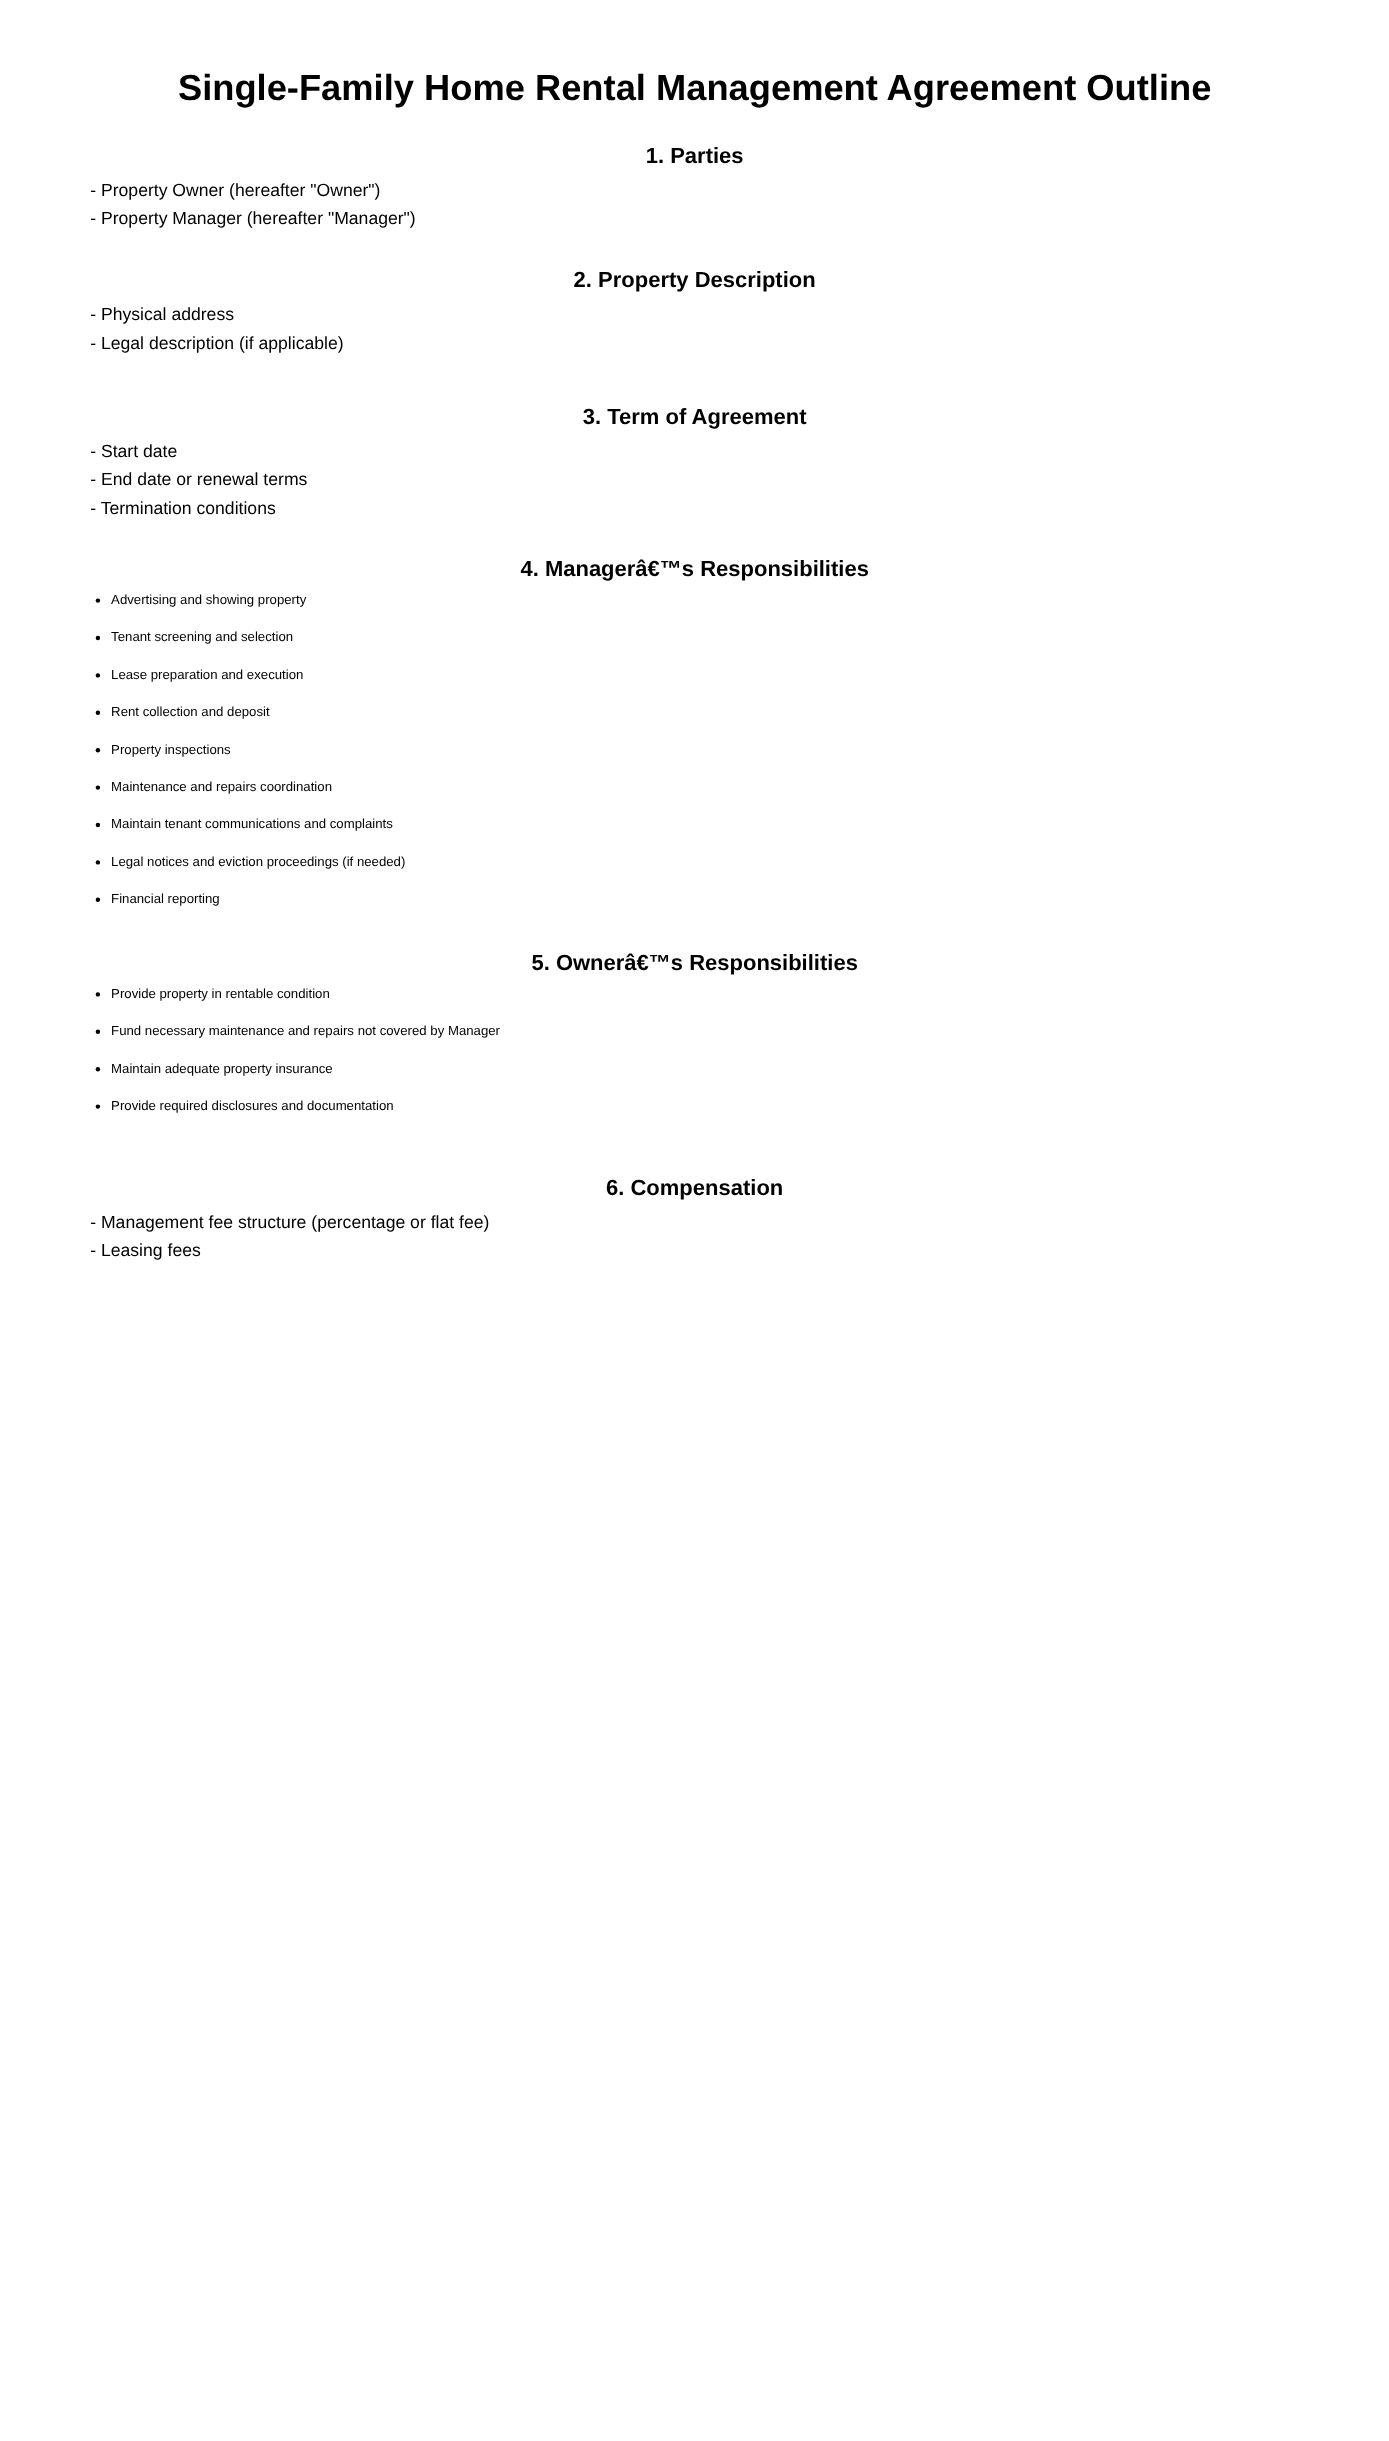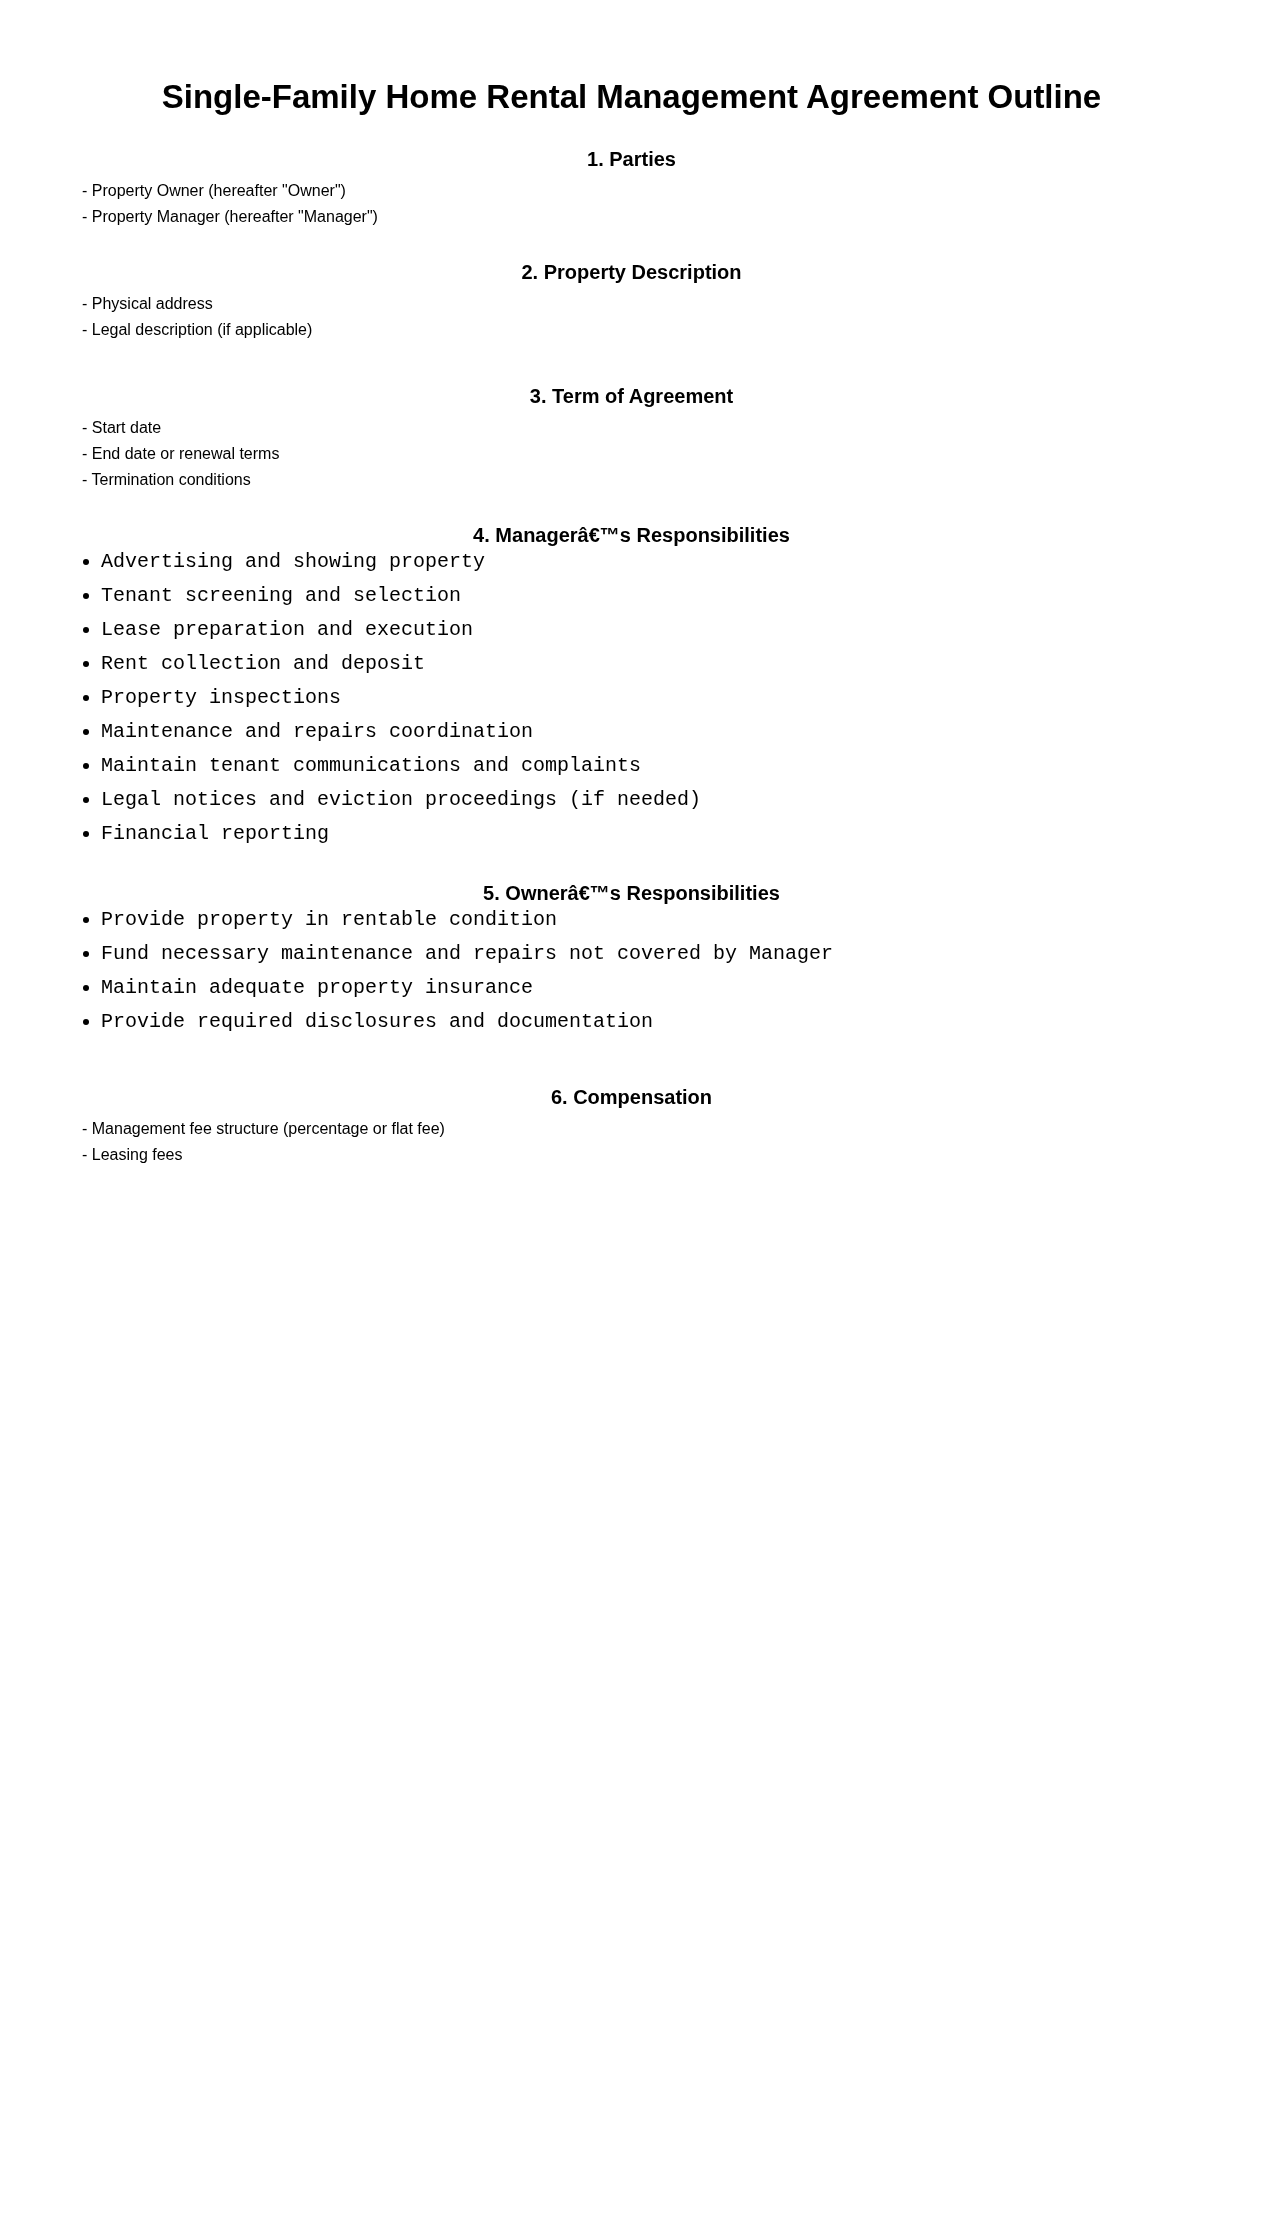"Single-Family Home Rental Management" h1.doc-title { padding-top: 77px -> 60px }
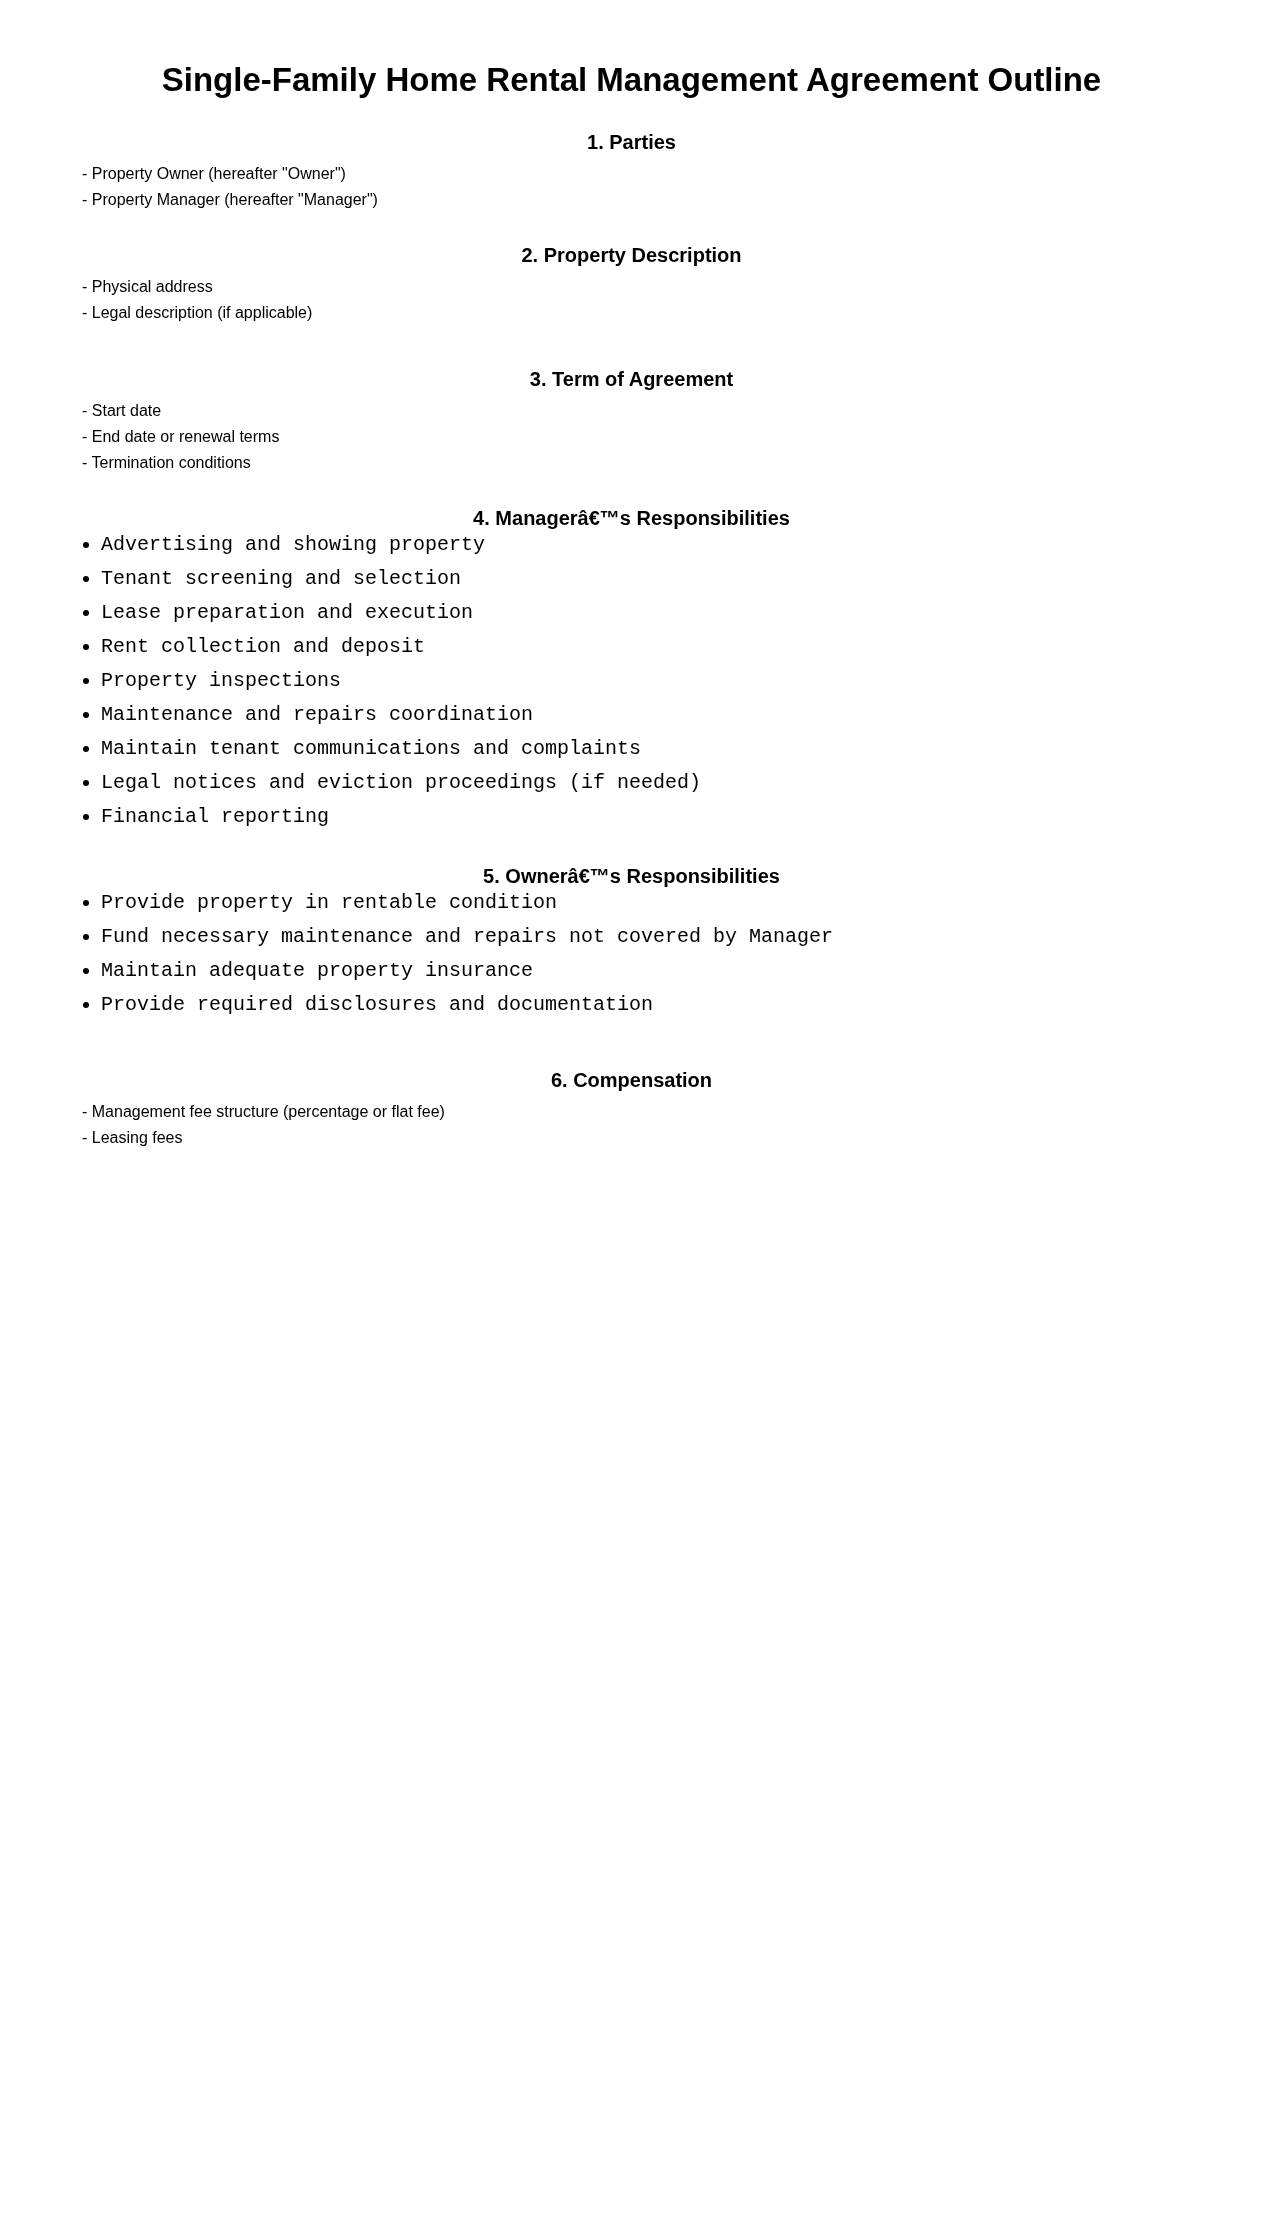"Advertising and showing property" ul.bullets li { font-family: Liberation Mono, monospace -> none; font-size: 20px -> 12px }
